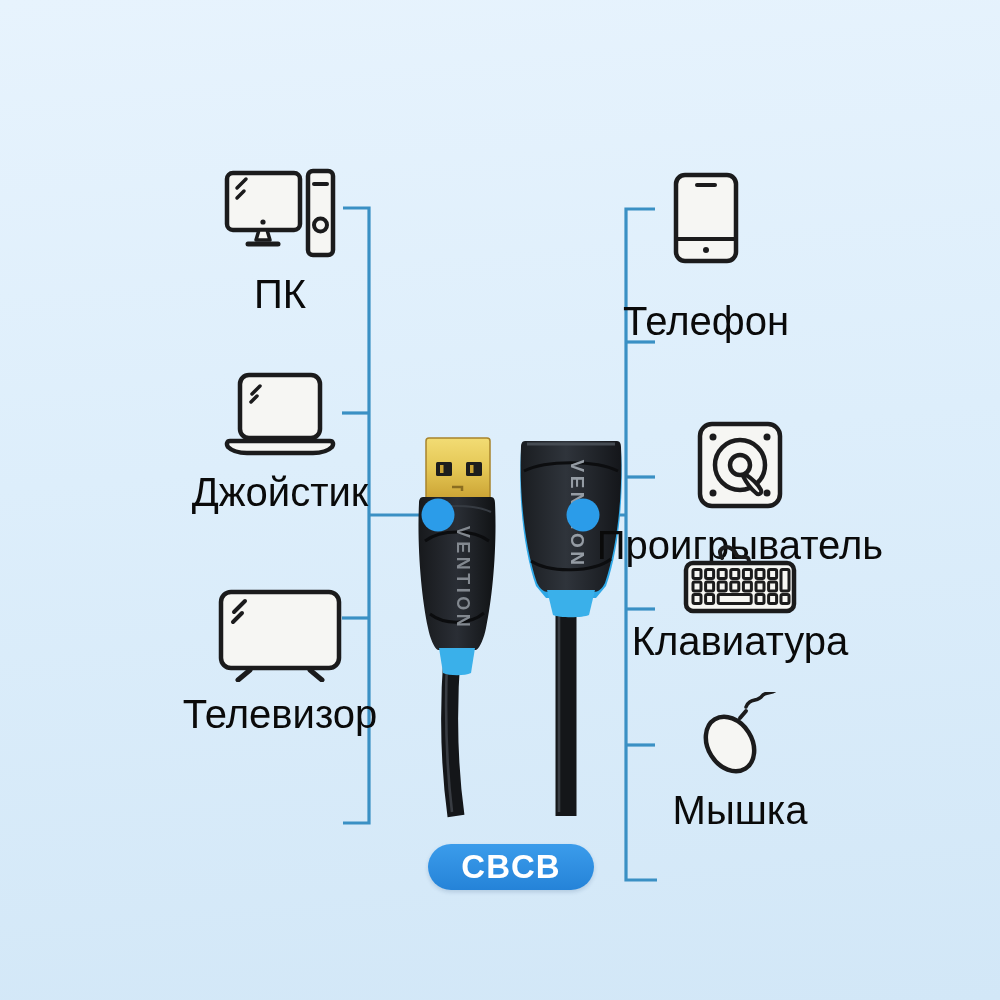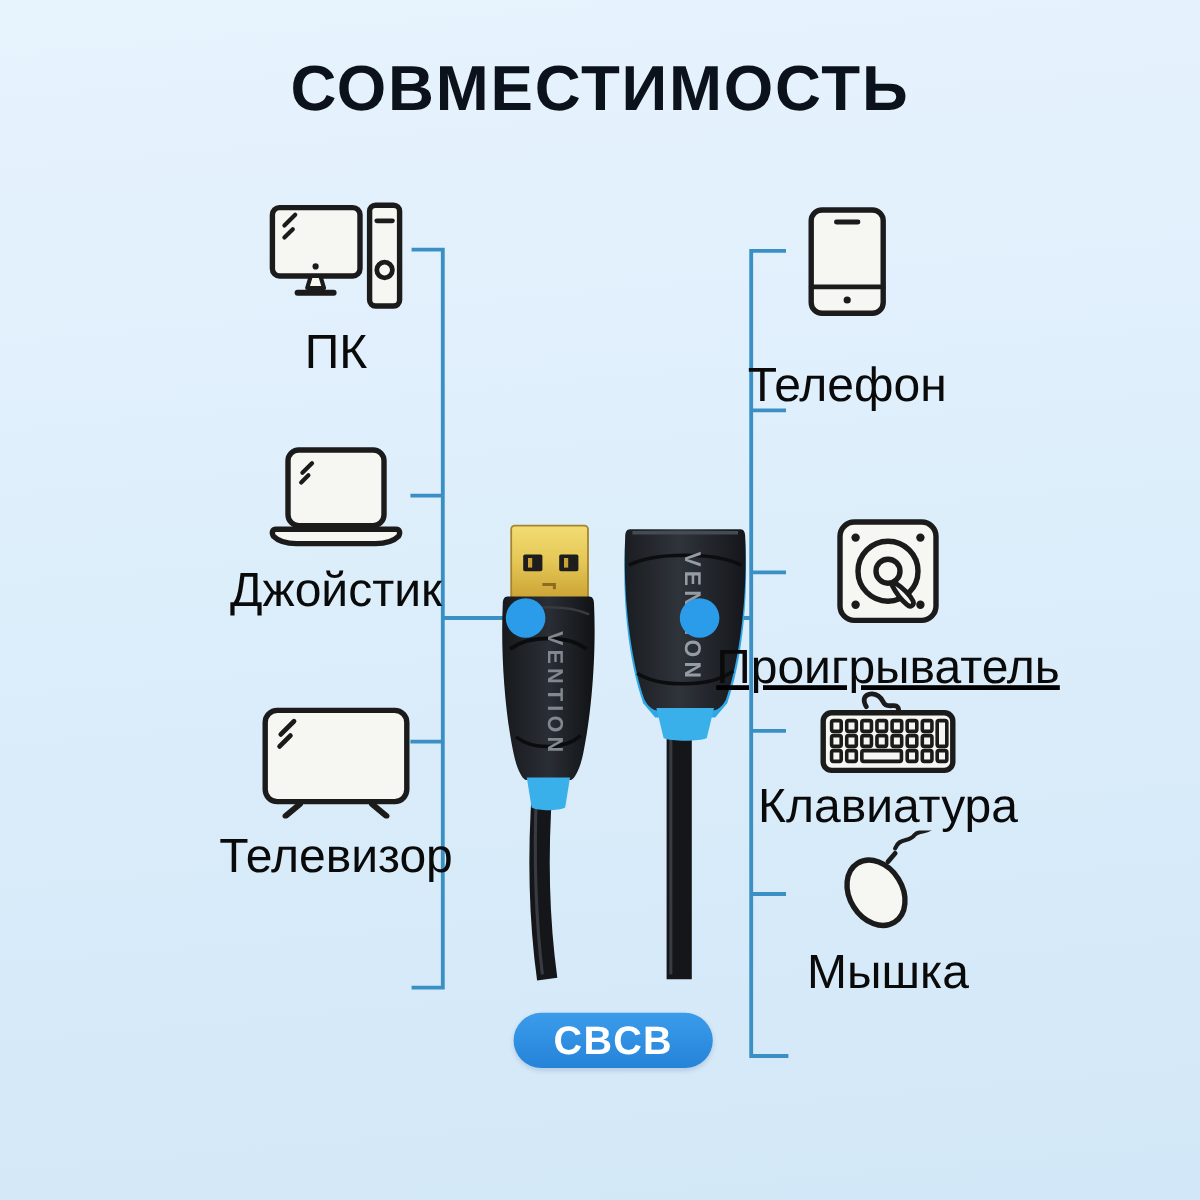"СОВМЕСТИМОСТЬ" div.title { html: <div>СОВМЕСТИМОСТЬ</div> -> none }
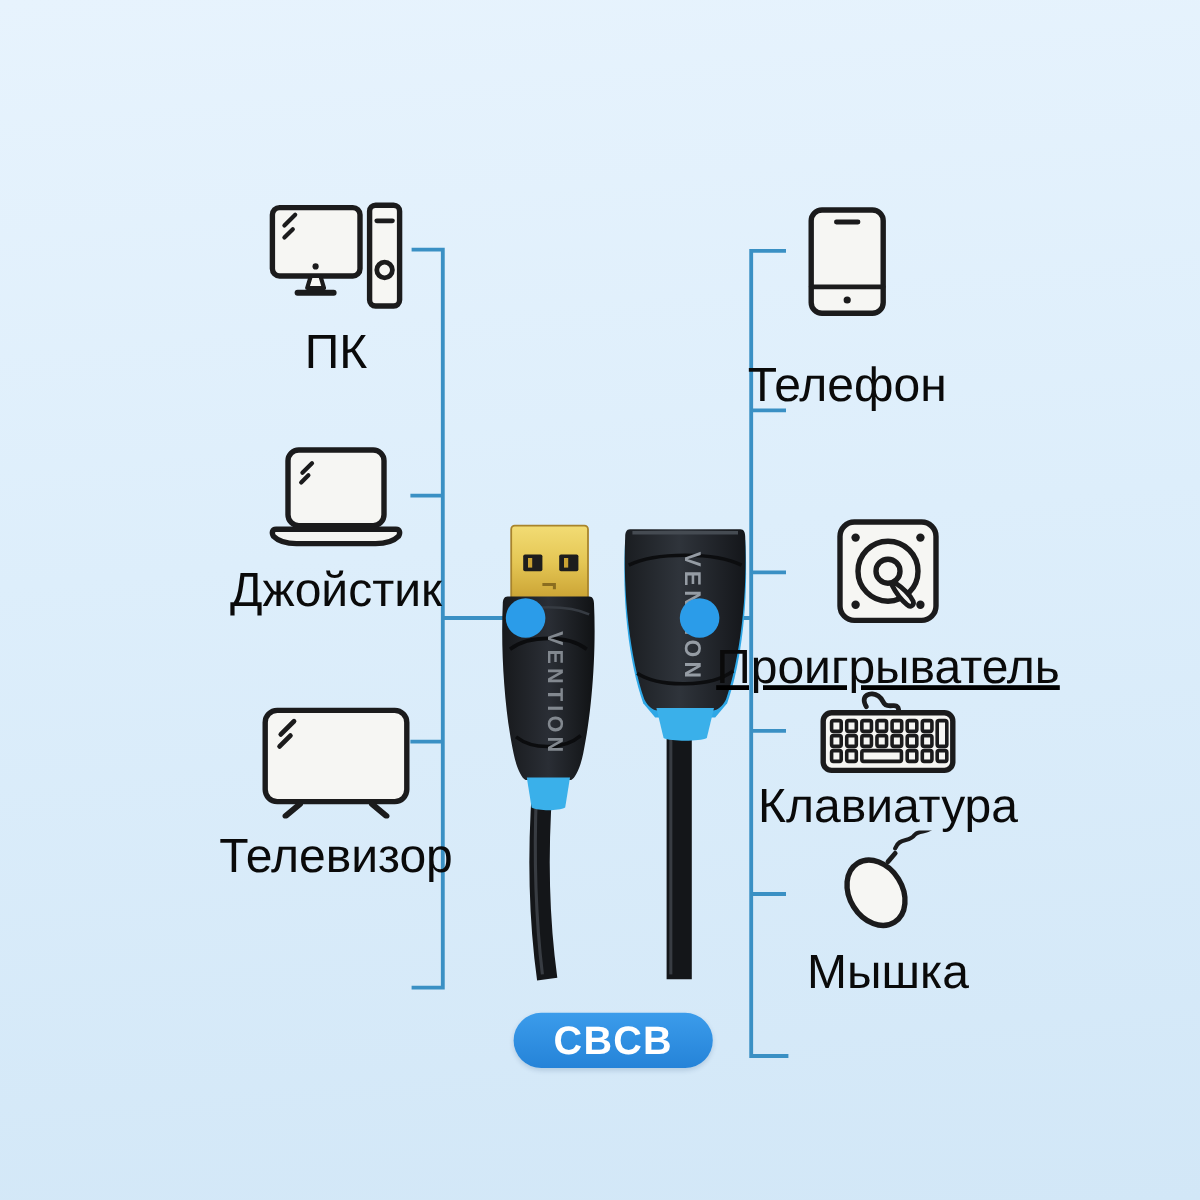"Проигрыватель" div.device { text-decoration: underline -> none; top: 432px -> 421px }
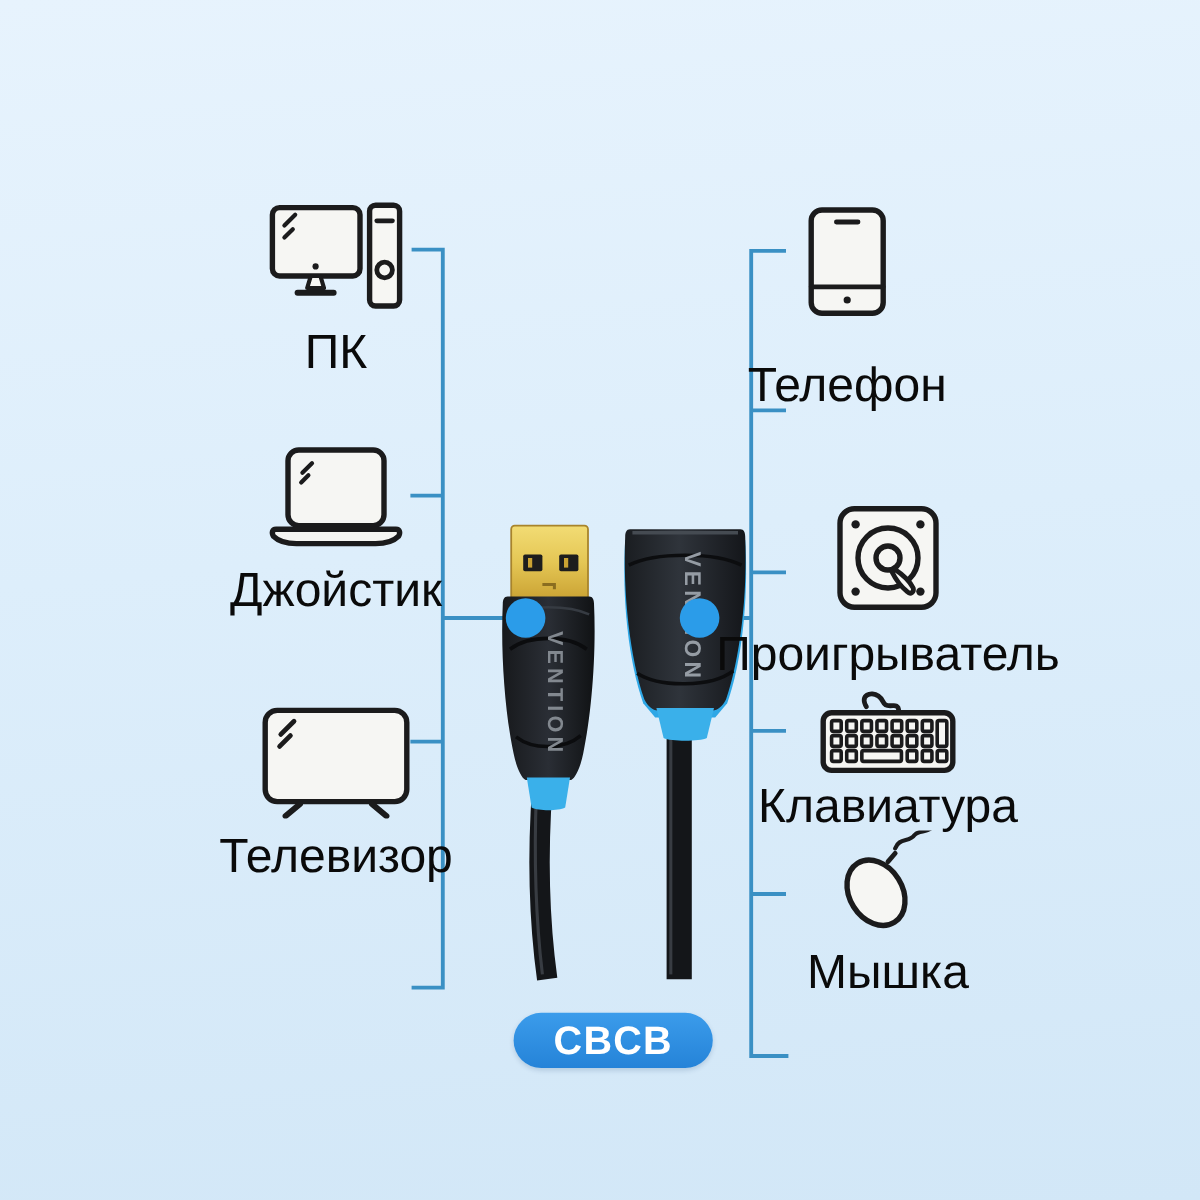"Клавиатура" div.device { top: 575px -> 544px }
